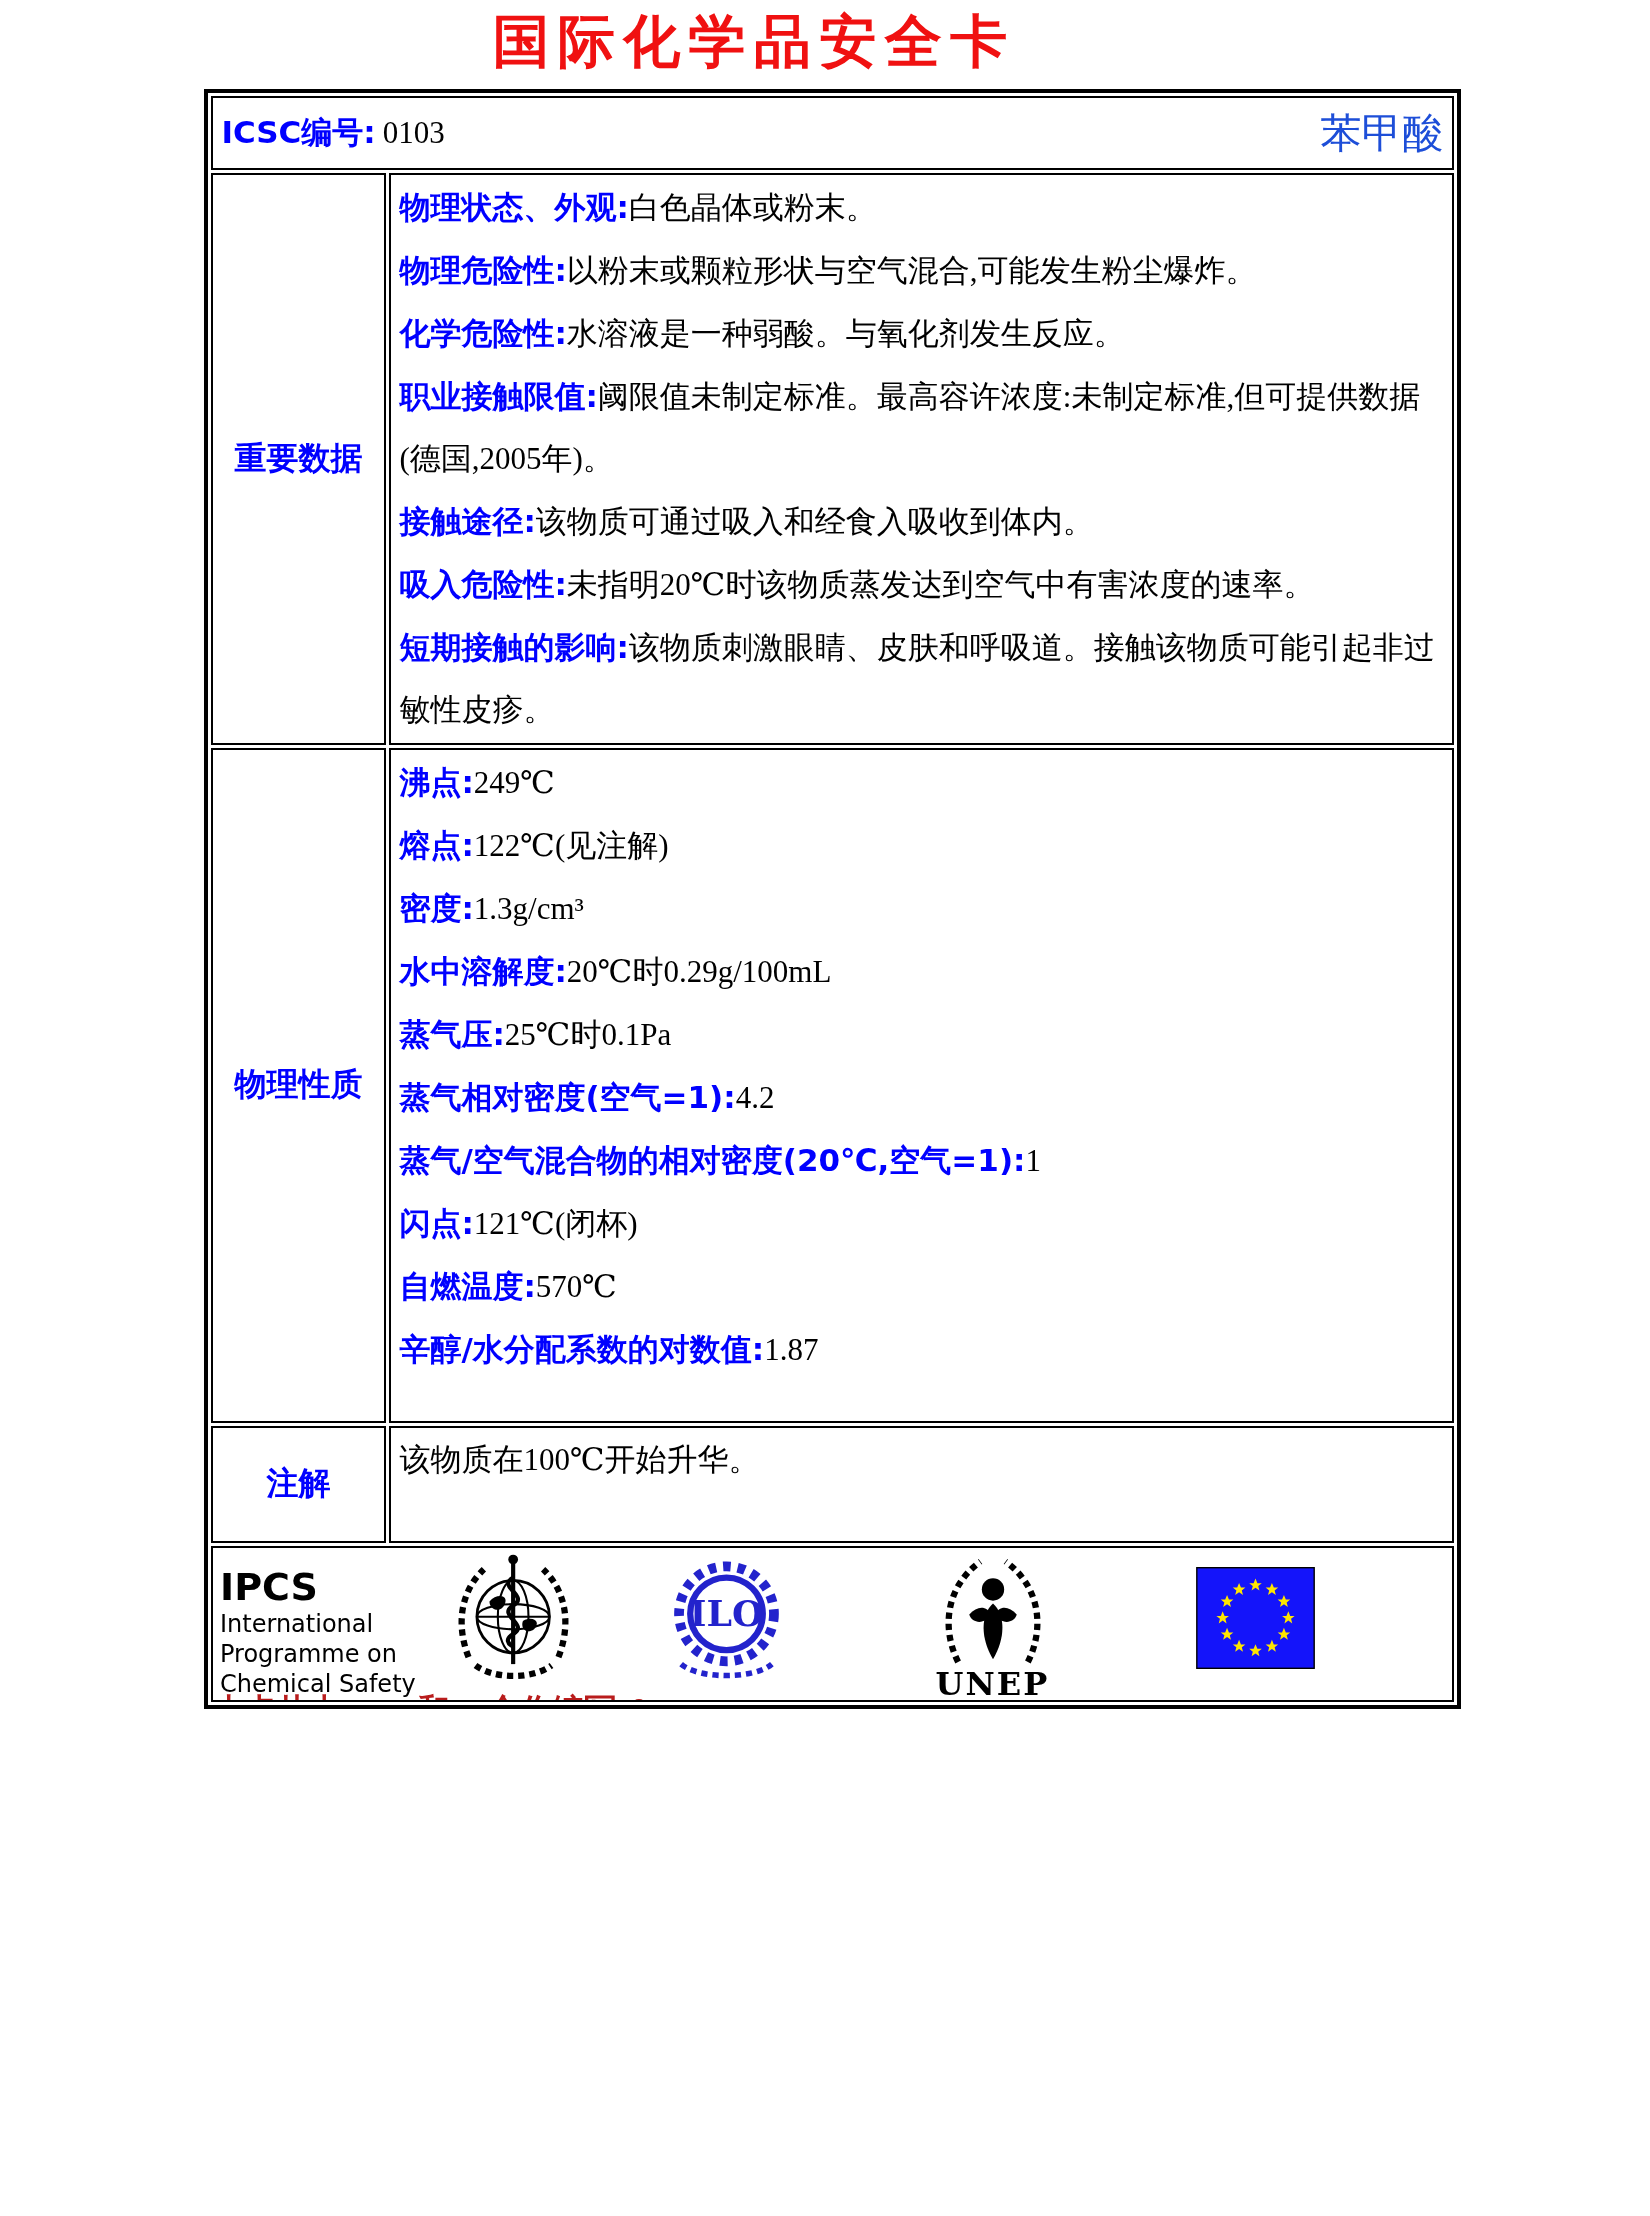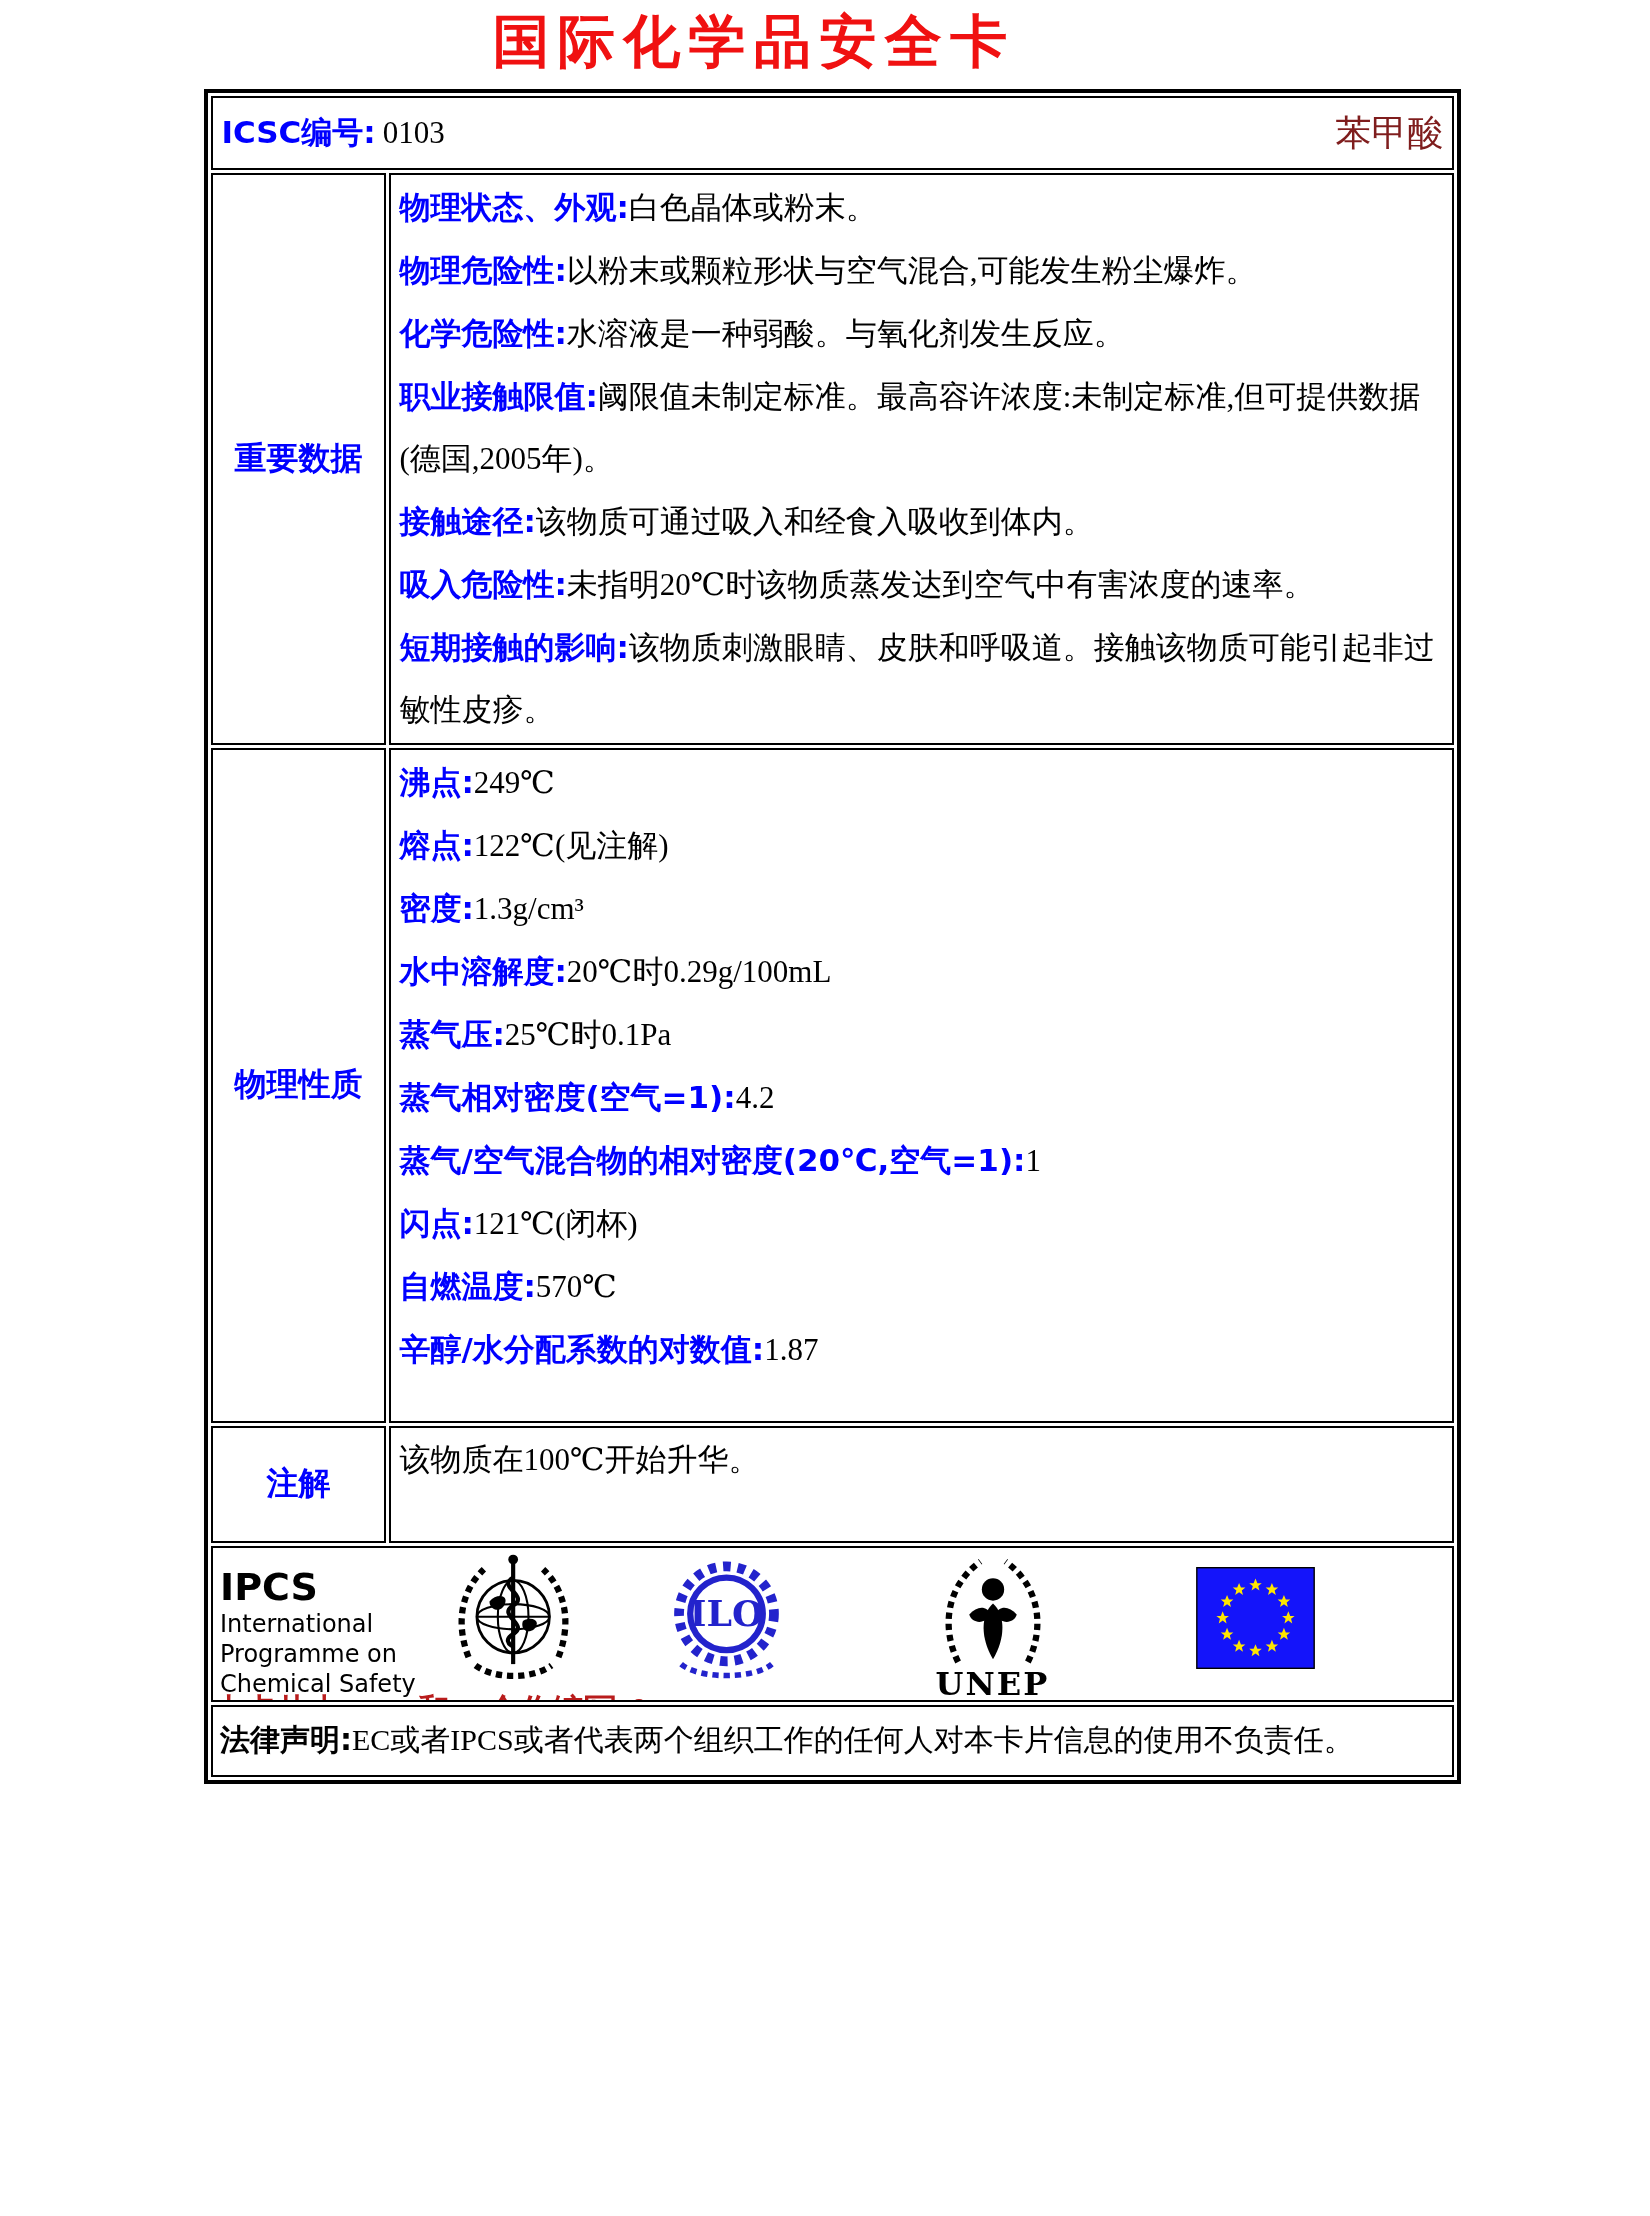"苯甲酸" .chem-name { color: #7f1d1d -> #1d4ed8; font-size: 36px -> 41px }
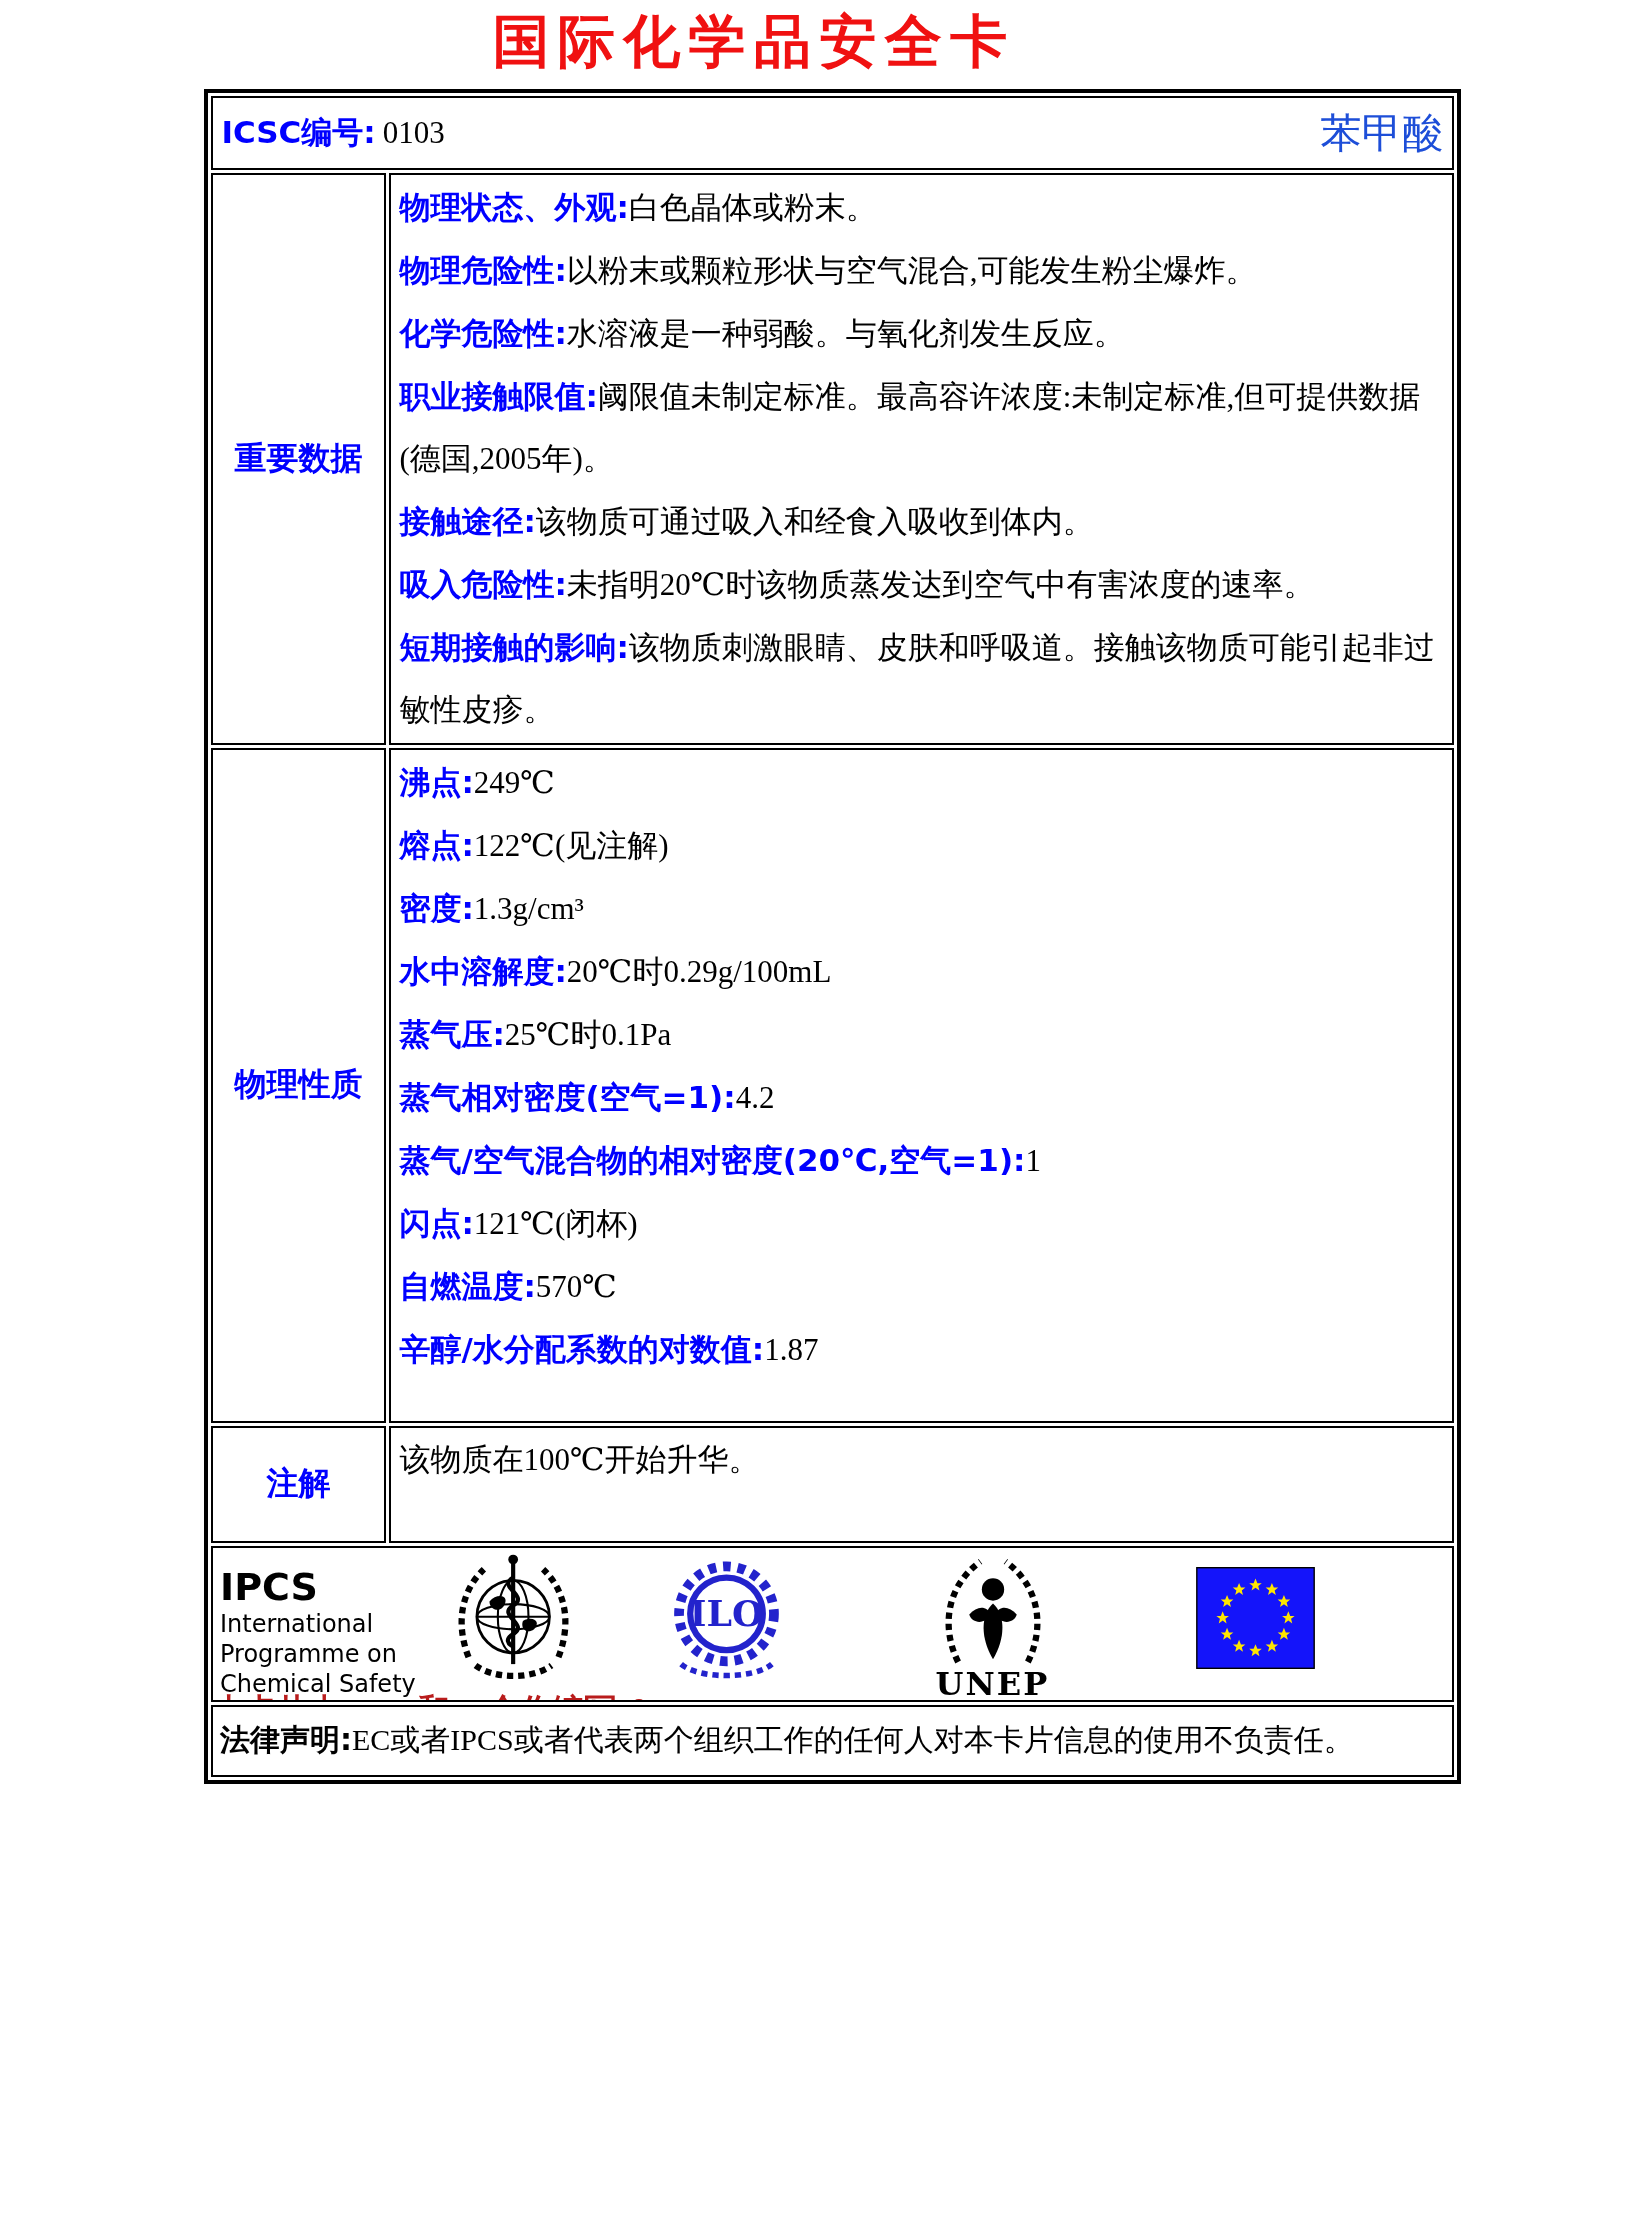"法律声明:EC或者IPCS或者代表两个组织工作的任何人对本卡片信息的使用不负责任" tr { html: <tr> <td> <span>法律声明:</span><span>EC或者IPCS或者代表两个组织工作的任何人对本卡片信息的使用不负责任。</span> </td> </tr> -> none }
